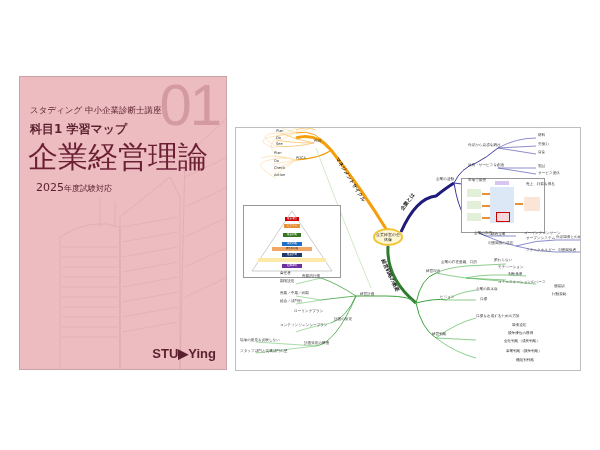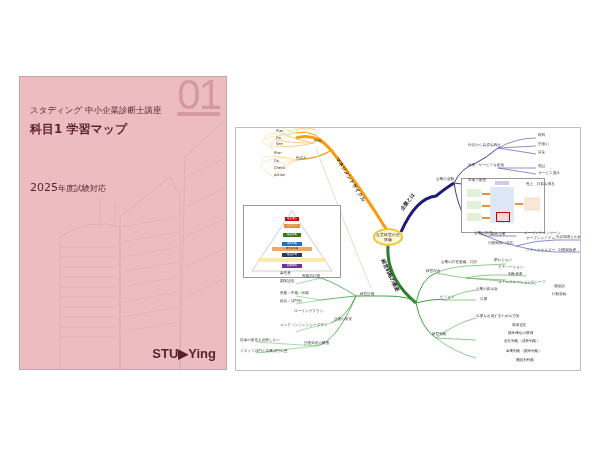"01" .cover .watermark { font-size: 42px -> 58px; text-decoration: underline -> none }
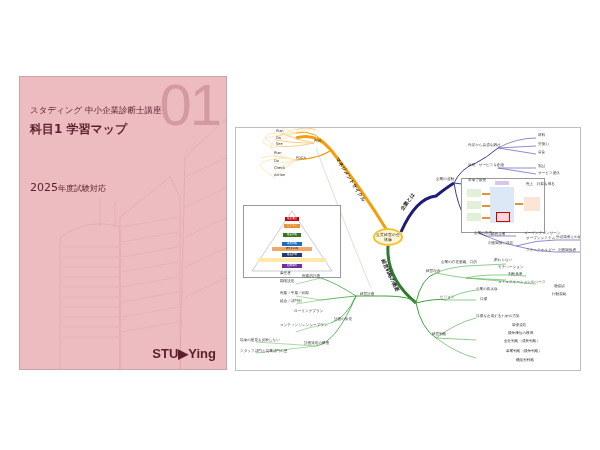"企業経営理論" div.title { html: none -> <div>企業経営理論</div> }
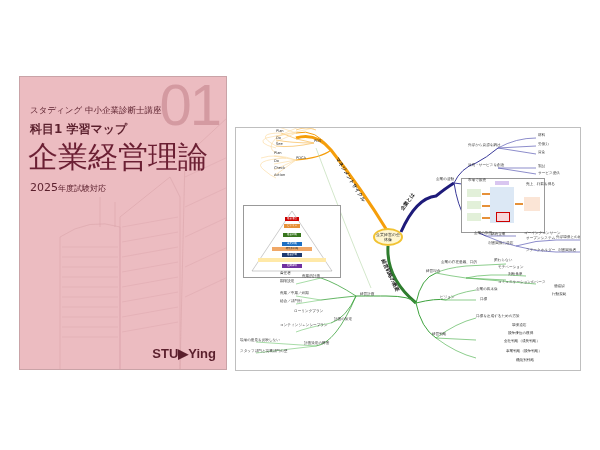"2025年度試験対応" .cover .year { left: 10px -> 16px }
